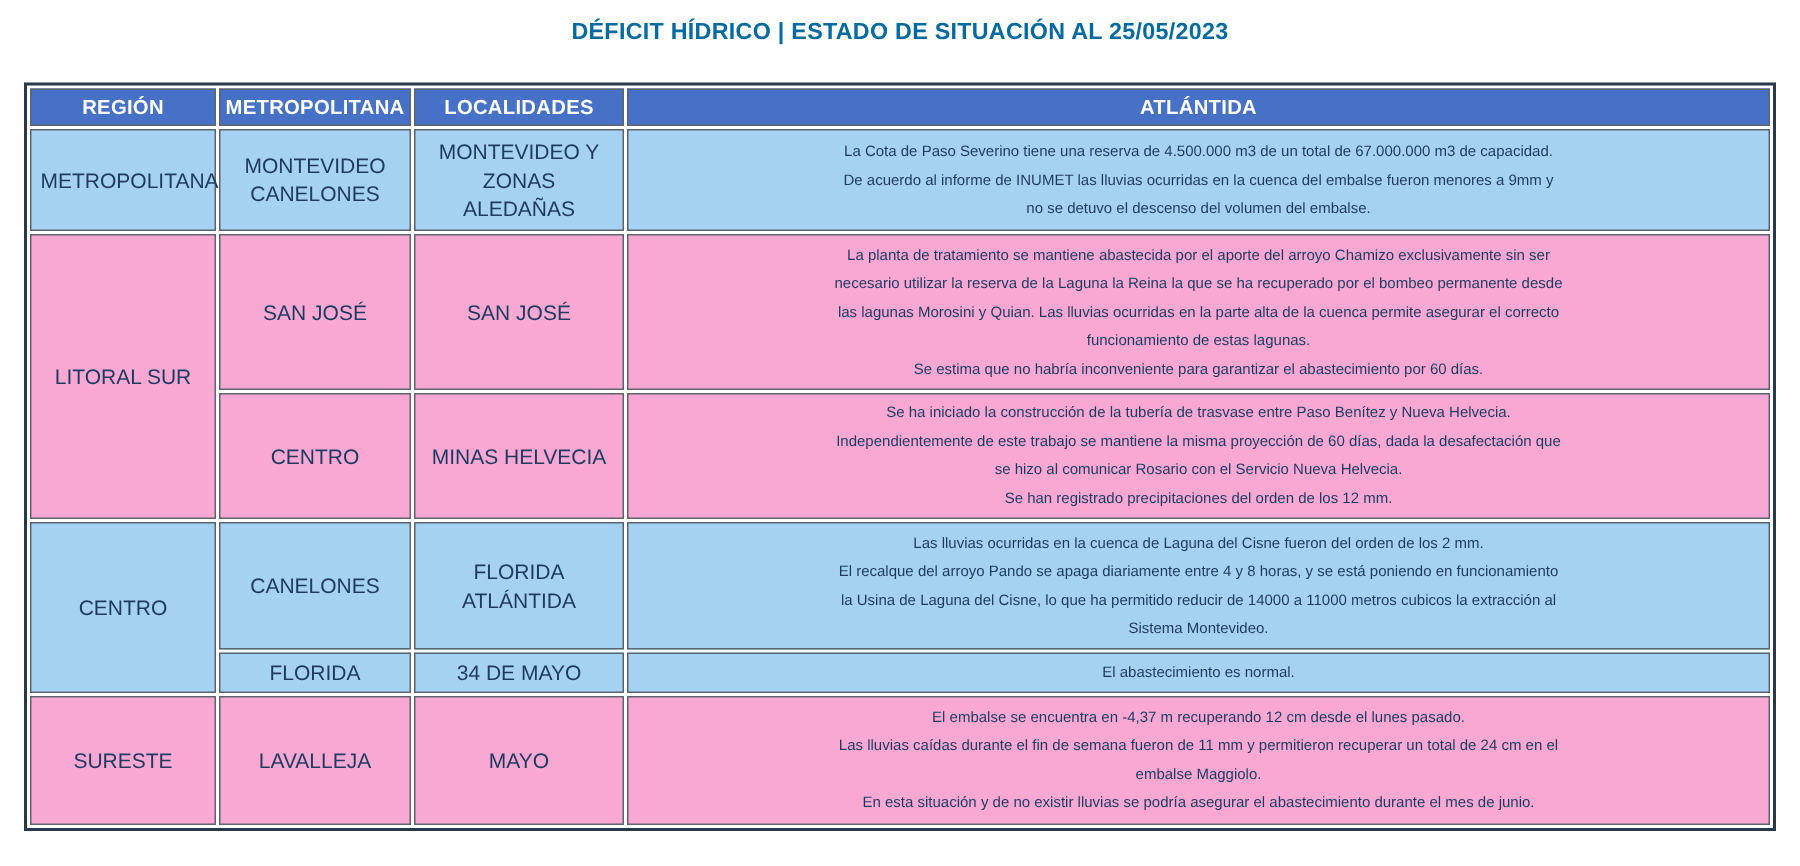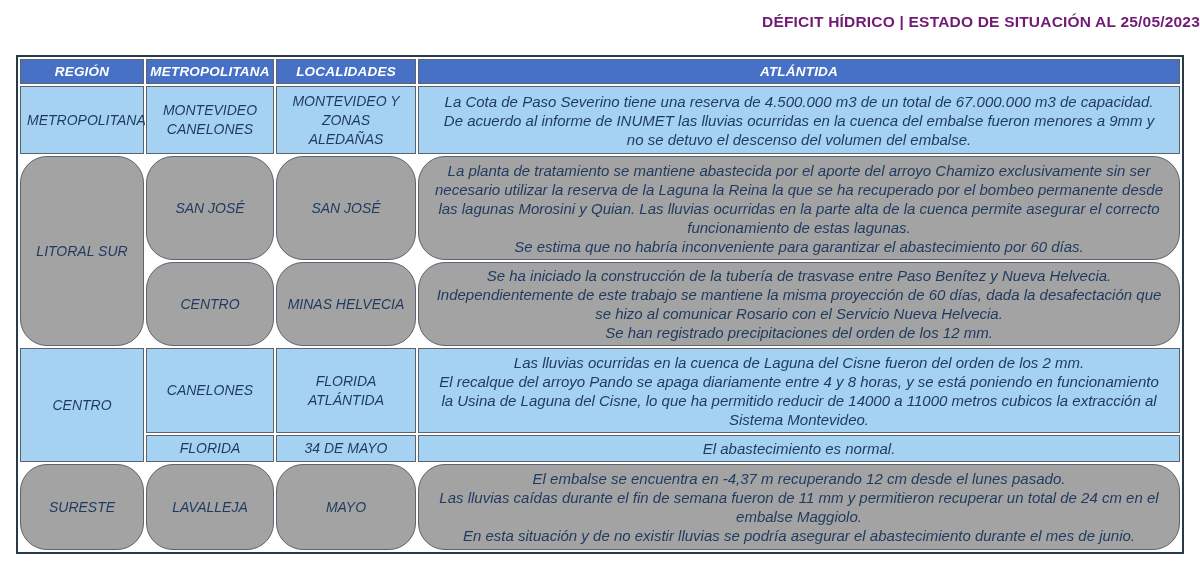"DÉFICIT HÍDRICO | ESTADO DE" .page-title { color: #701a75 -> #0369a1; text-align: right -> center }
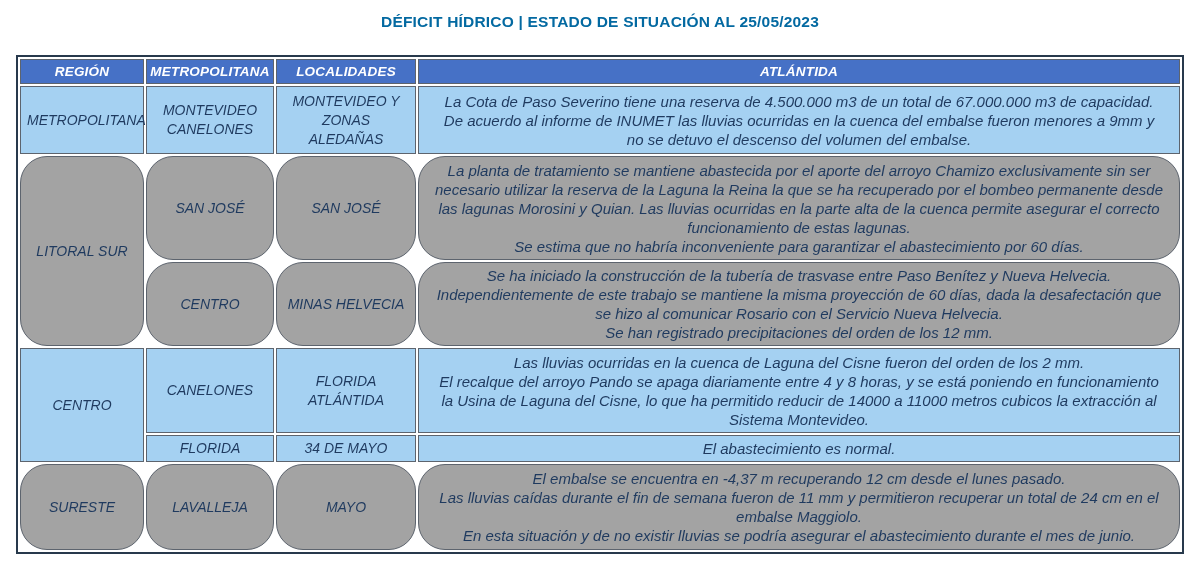"REGIÓN" table.report { font-style: italic -> none }
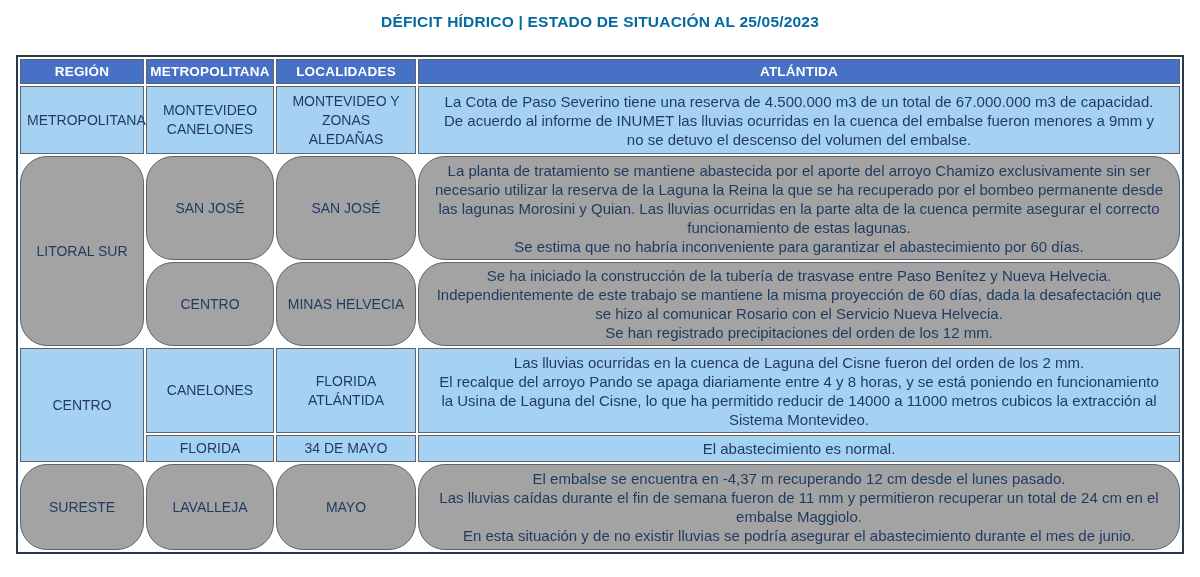"La Cota de Paso Severino" td.situation-cell { font-size: 15px -> 10px }
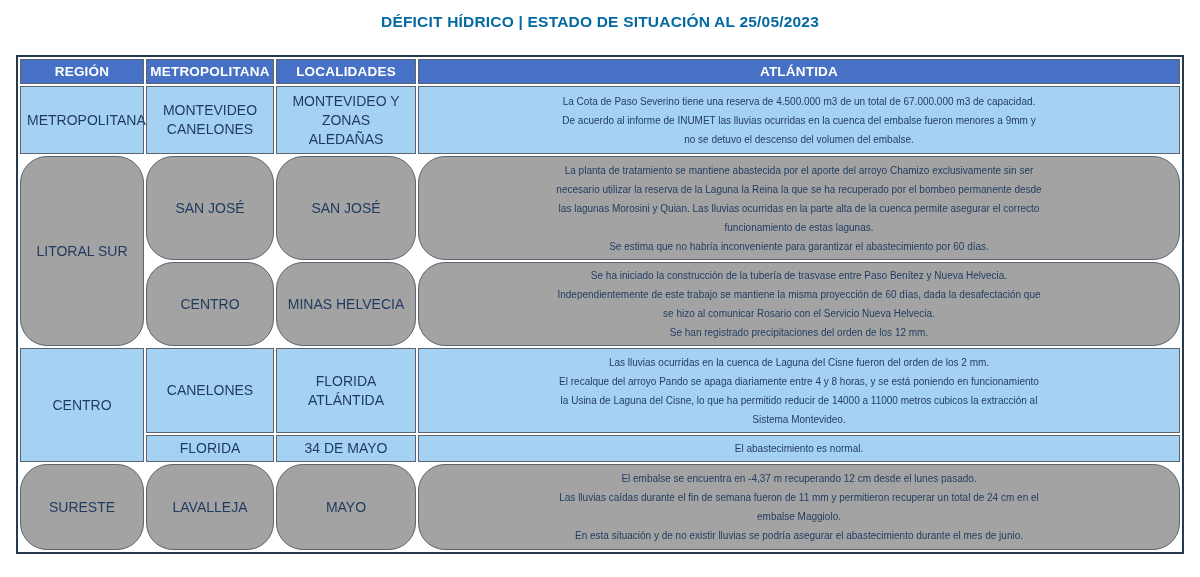"La planta de tratamiento se" tr.group-pale > td { background: #a3a3a3 -> #f9a8d4; border-radius: 27px -> none }
